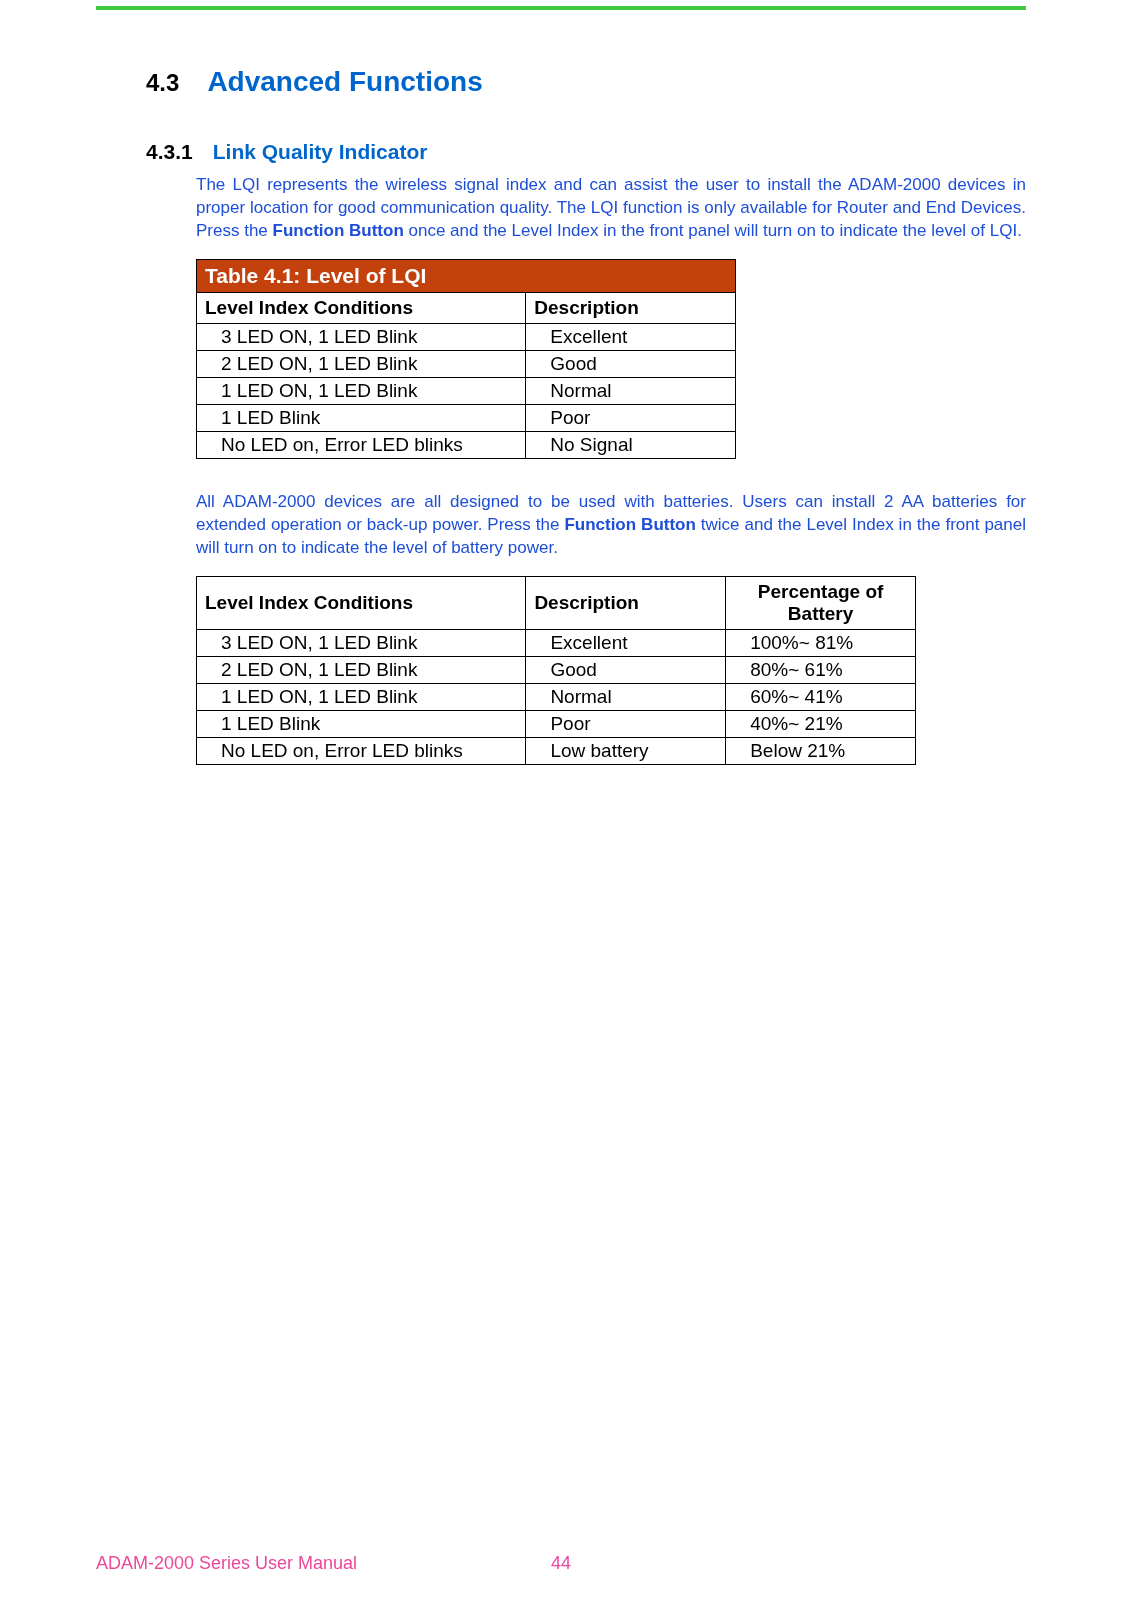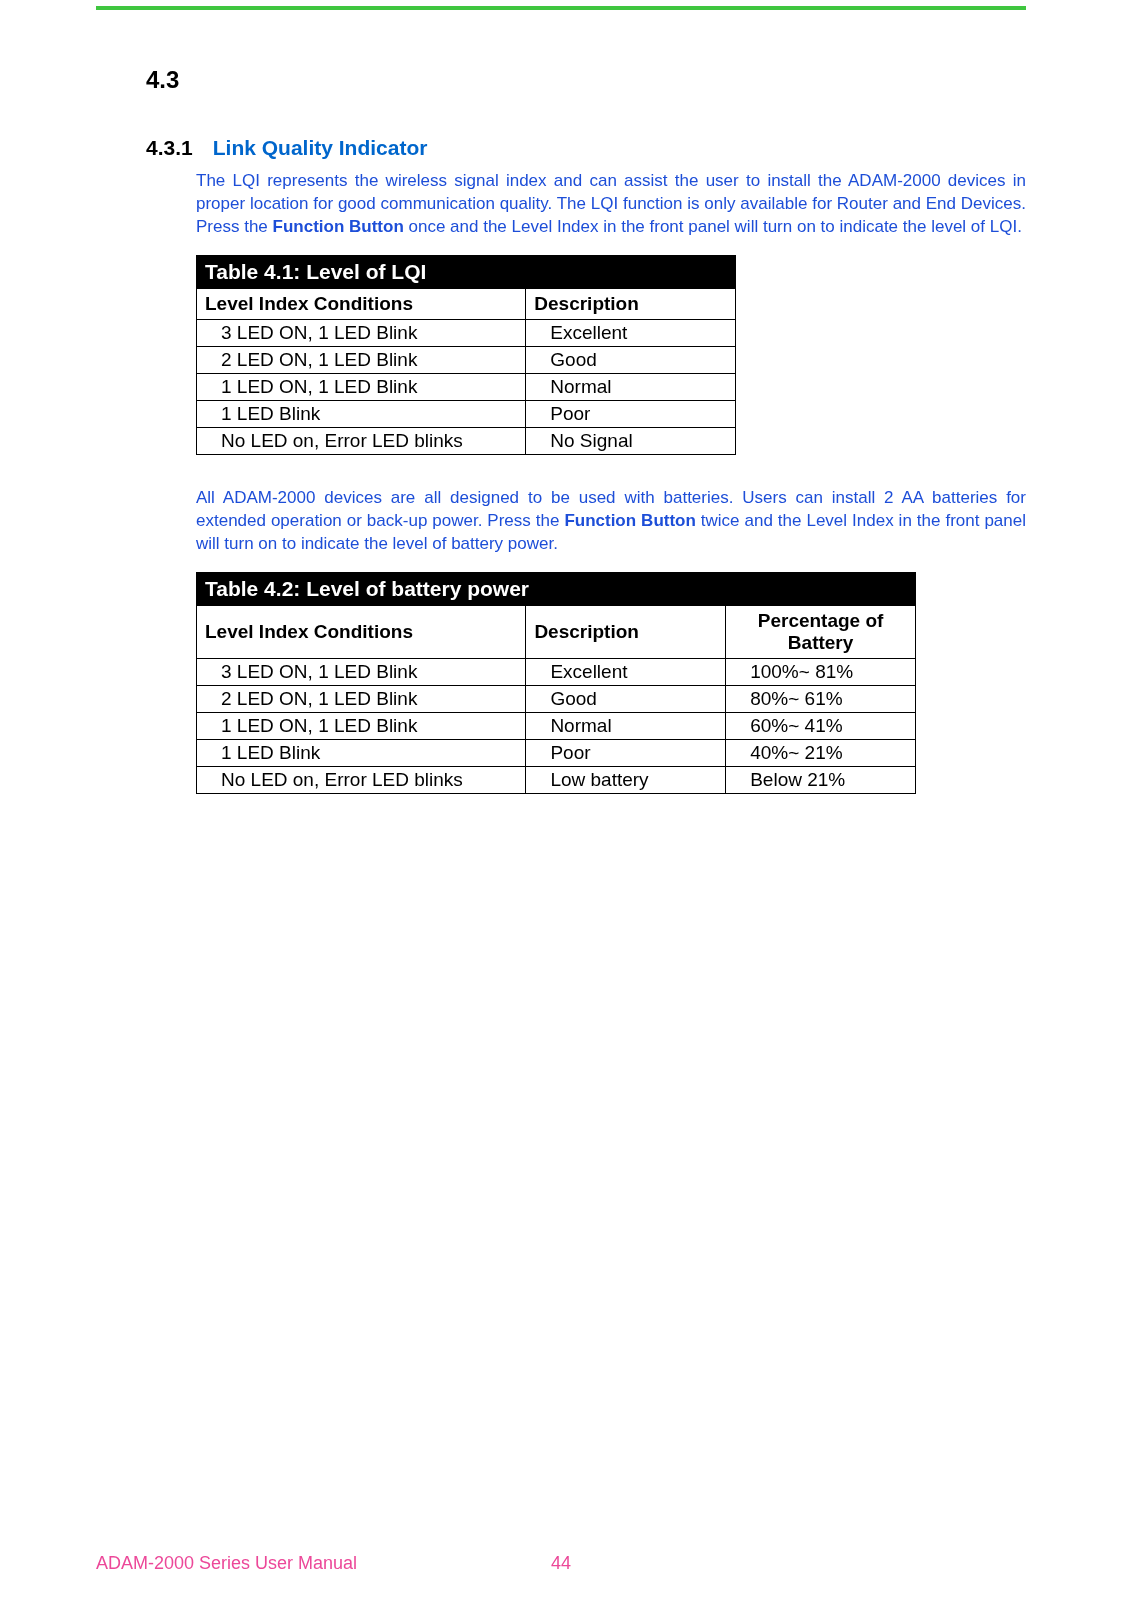"Advanced Functions" span.section-title { html: none -> <span>Advanced Functions</span> }
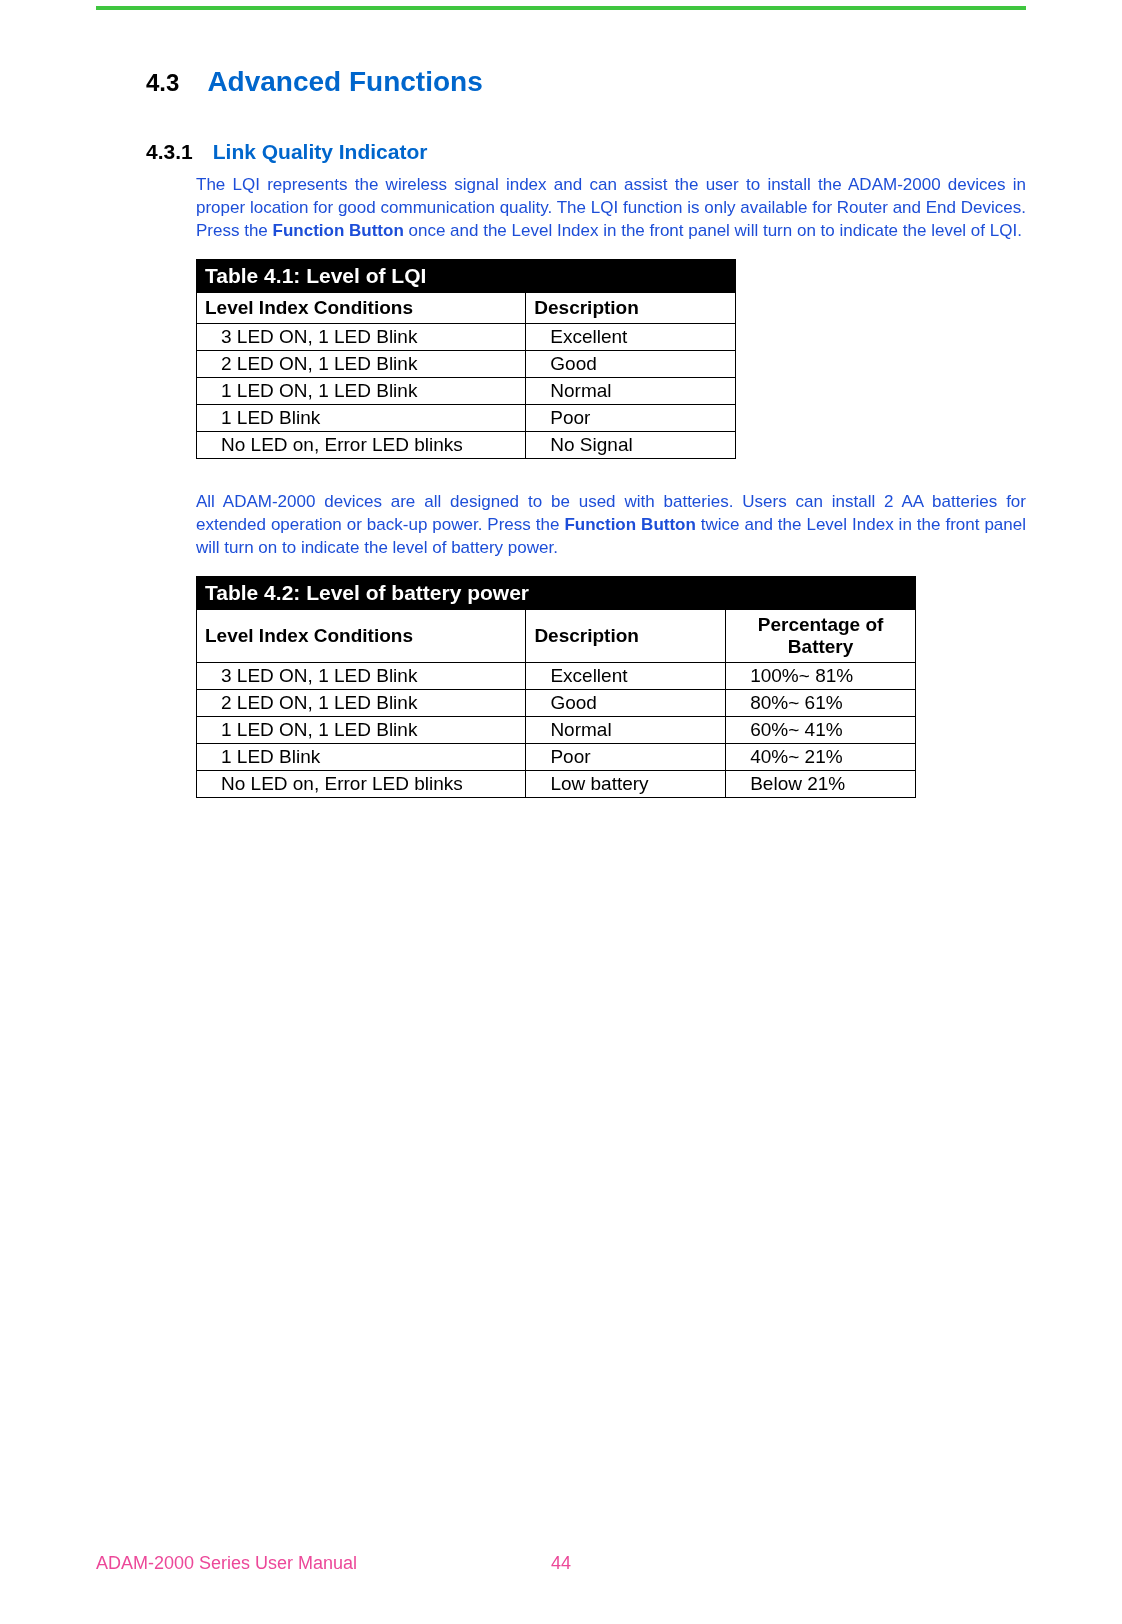"Table 4.1: Level of LQI" .table-title-row td { background: #000000 -> #c2410c }
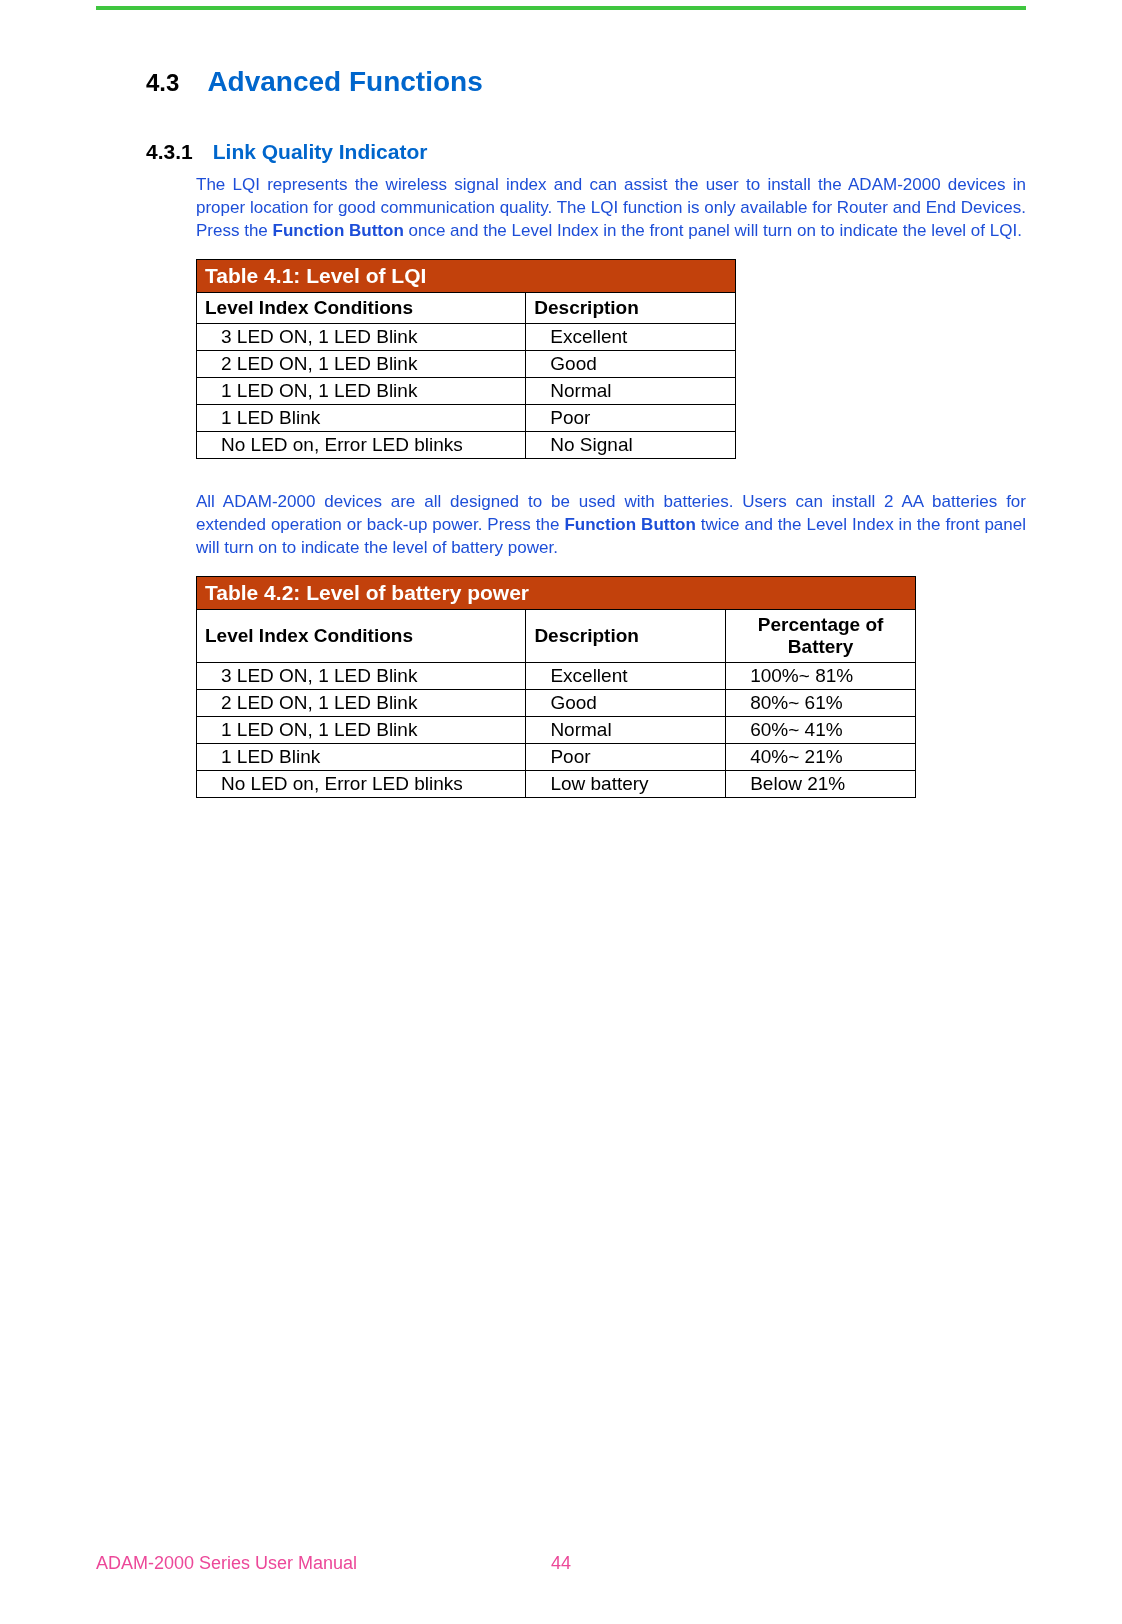"Table 4.2: Level of battery" tr.table-title-row { html: <tr> <td>Table 4.2: Level of battery power</td> </tr> -> none }
